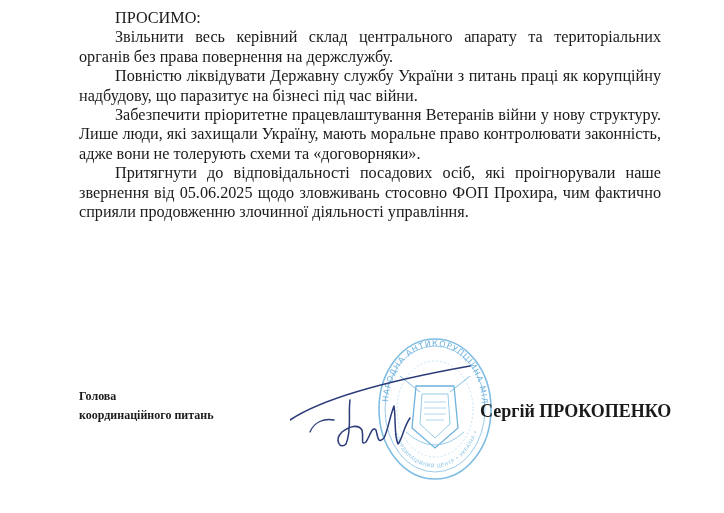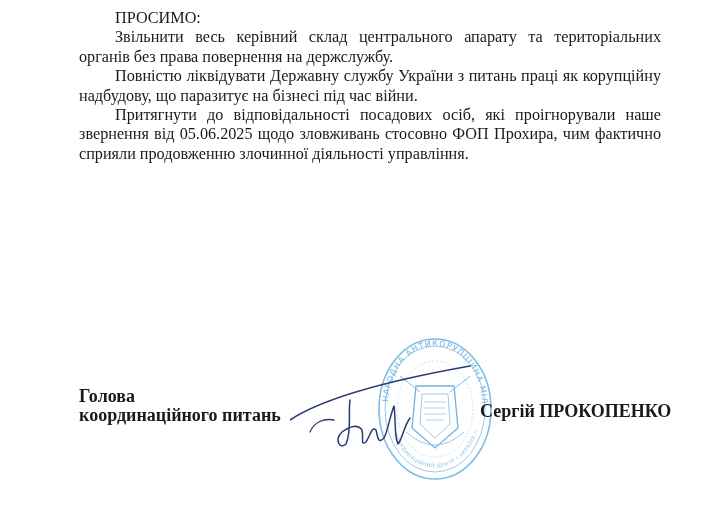"Забезпечити пріоритетне працевлаштування" p.para { html: none -> <p>Забезпечити пріоритетне працевлаштування Ветеранів війни у нову структуру. Лише люди, які захищали Україну, мають моральне право контролювати законність, адже вони не толерують схеми та «договорняки».</p> }
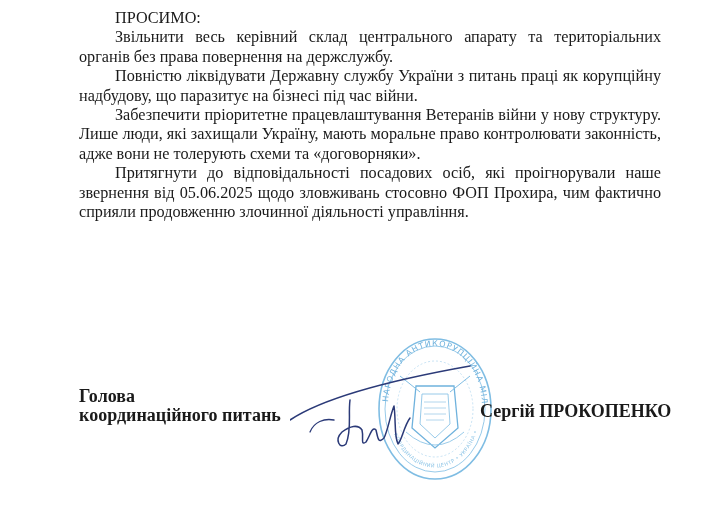"Голова" .signature-block { font-size: 18px -> 12px }
